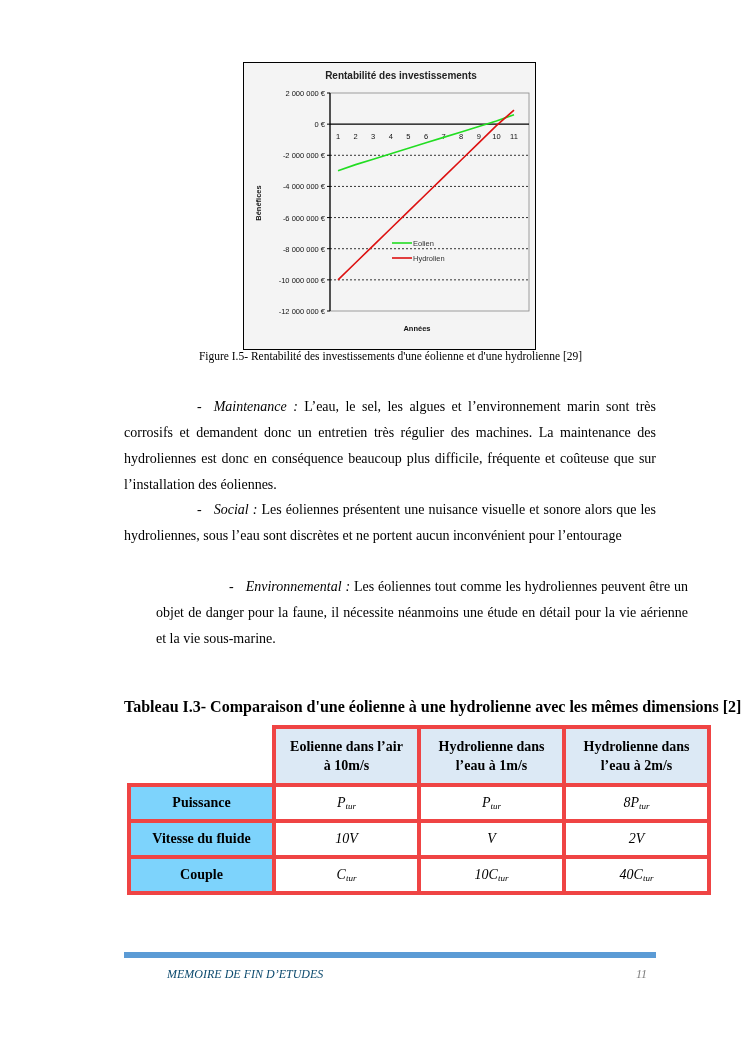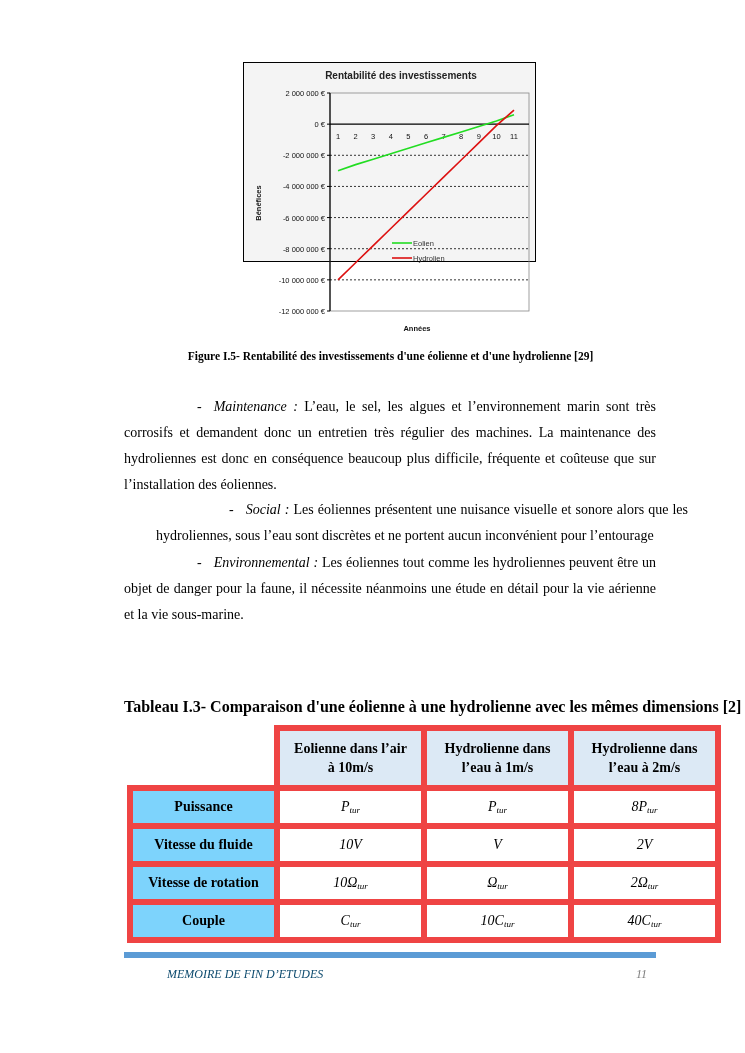"Rentabilité des investissements" .chart-box { height: 200px -> 288px }
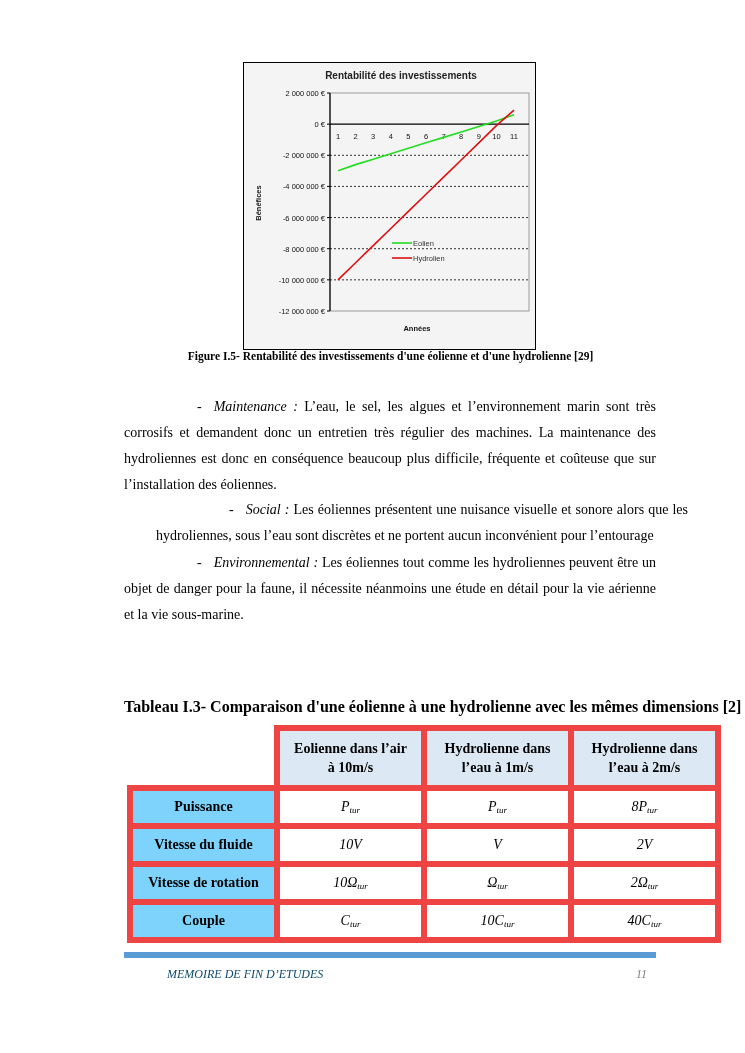"Figure I.5- Rentabilité des" .caption { font-weight: bold -> normal }
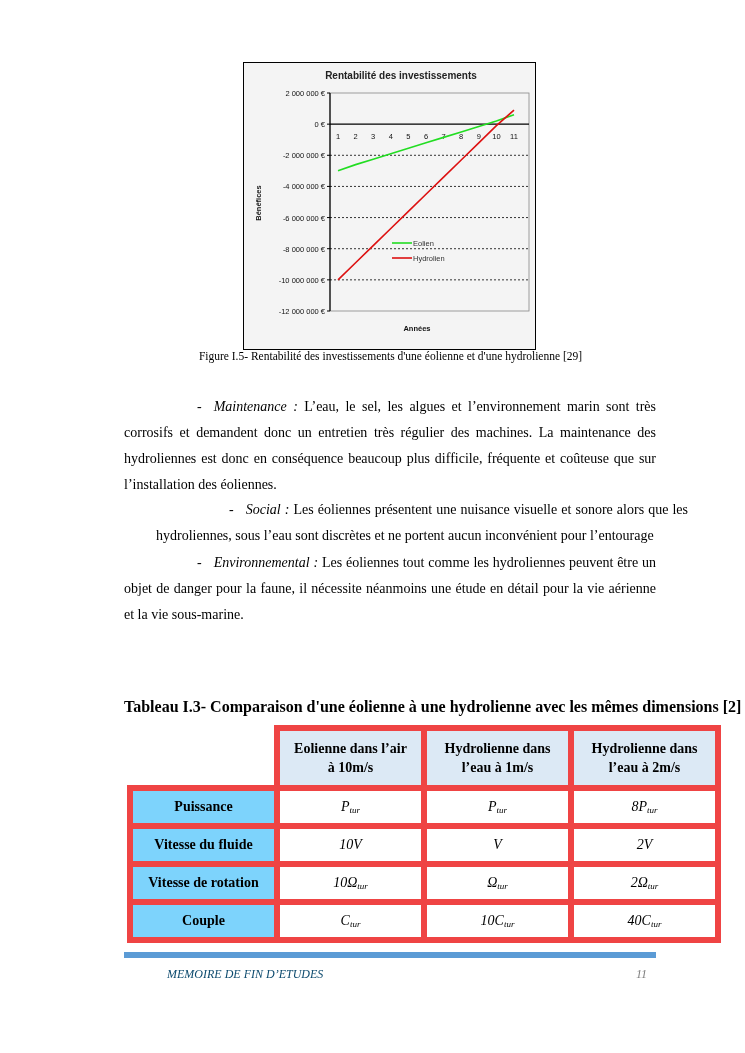"- Social : Les éoliennes" p.para { margin-left: 32px -> none }
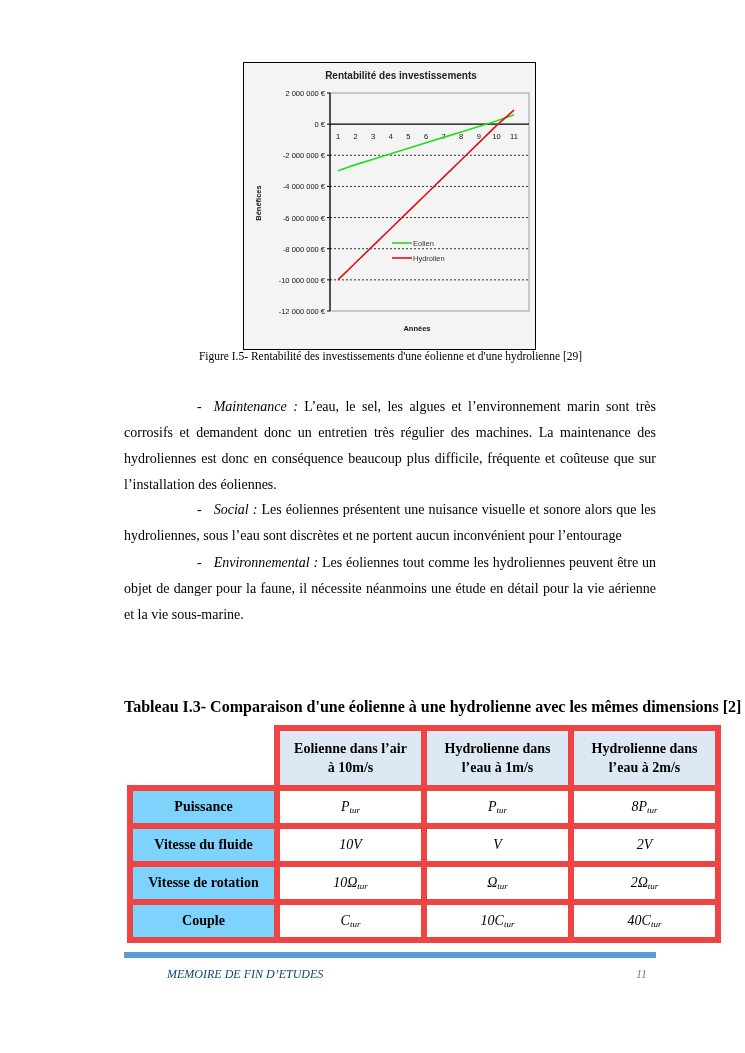"- Environnemental : Les éoliennes" p.para { margin-left: none -> 32px; top: 550px -> 574px }
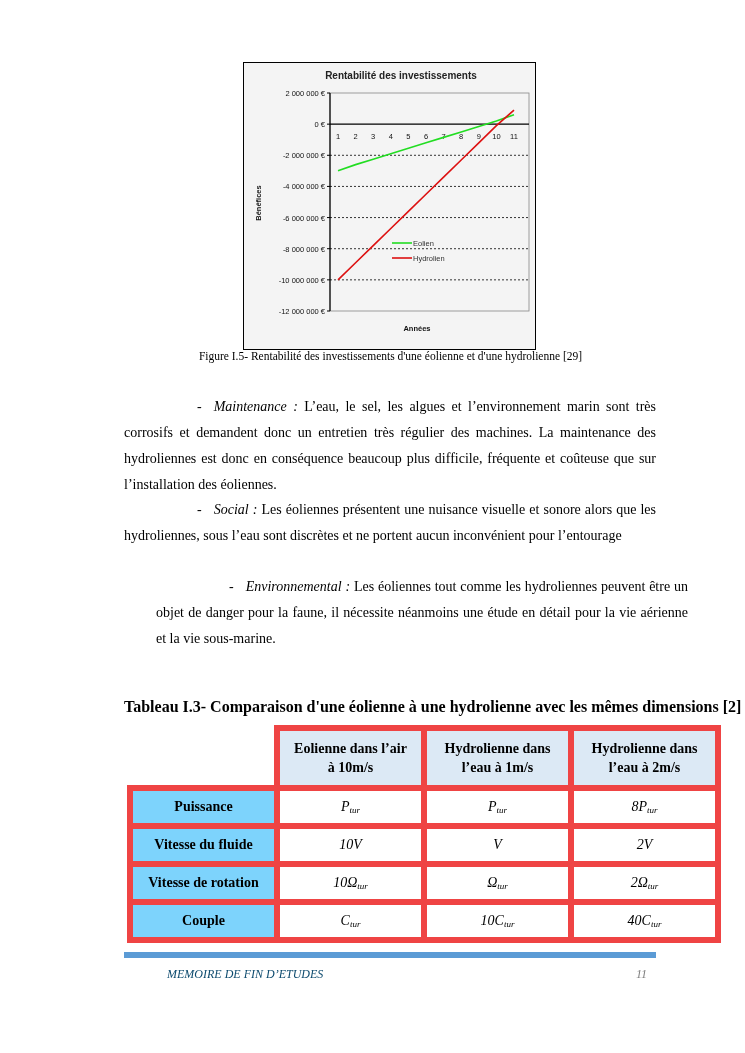"Eolienne dans l’air" table.cmp td { border: 6px solid #ef4444 -> 4px solid #ef4444 }
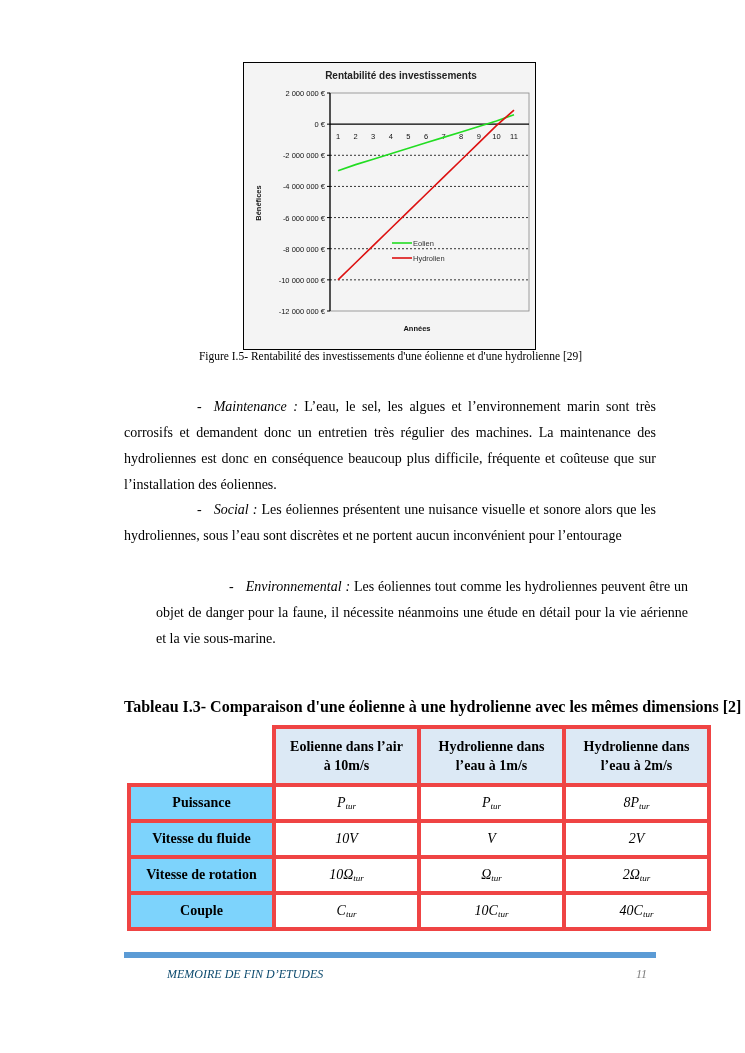"Vitesse de rotation" tr { html: <tr> <td>Vitesse de rotation</td> <td><span>10Ω</span><sub>tur</sub></td> <td><span>Ω</span><sub>tur</sub></td> <td><span>2Ω</span><sub>tur</sub></td> </tr> -> none }
